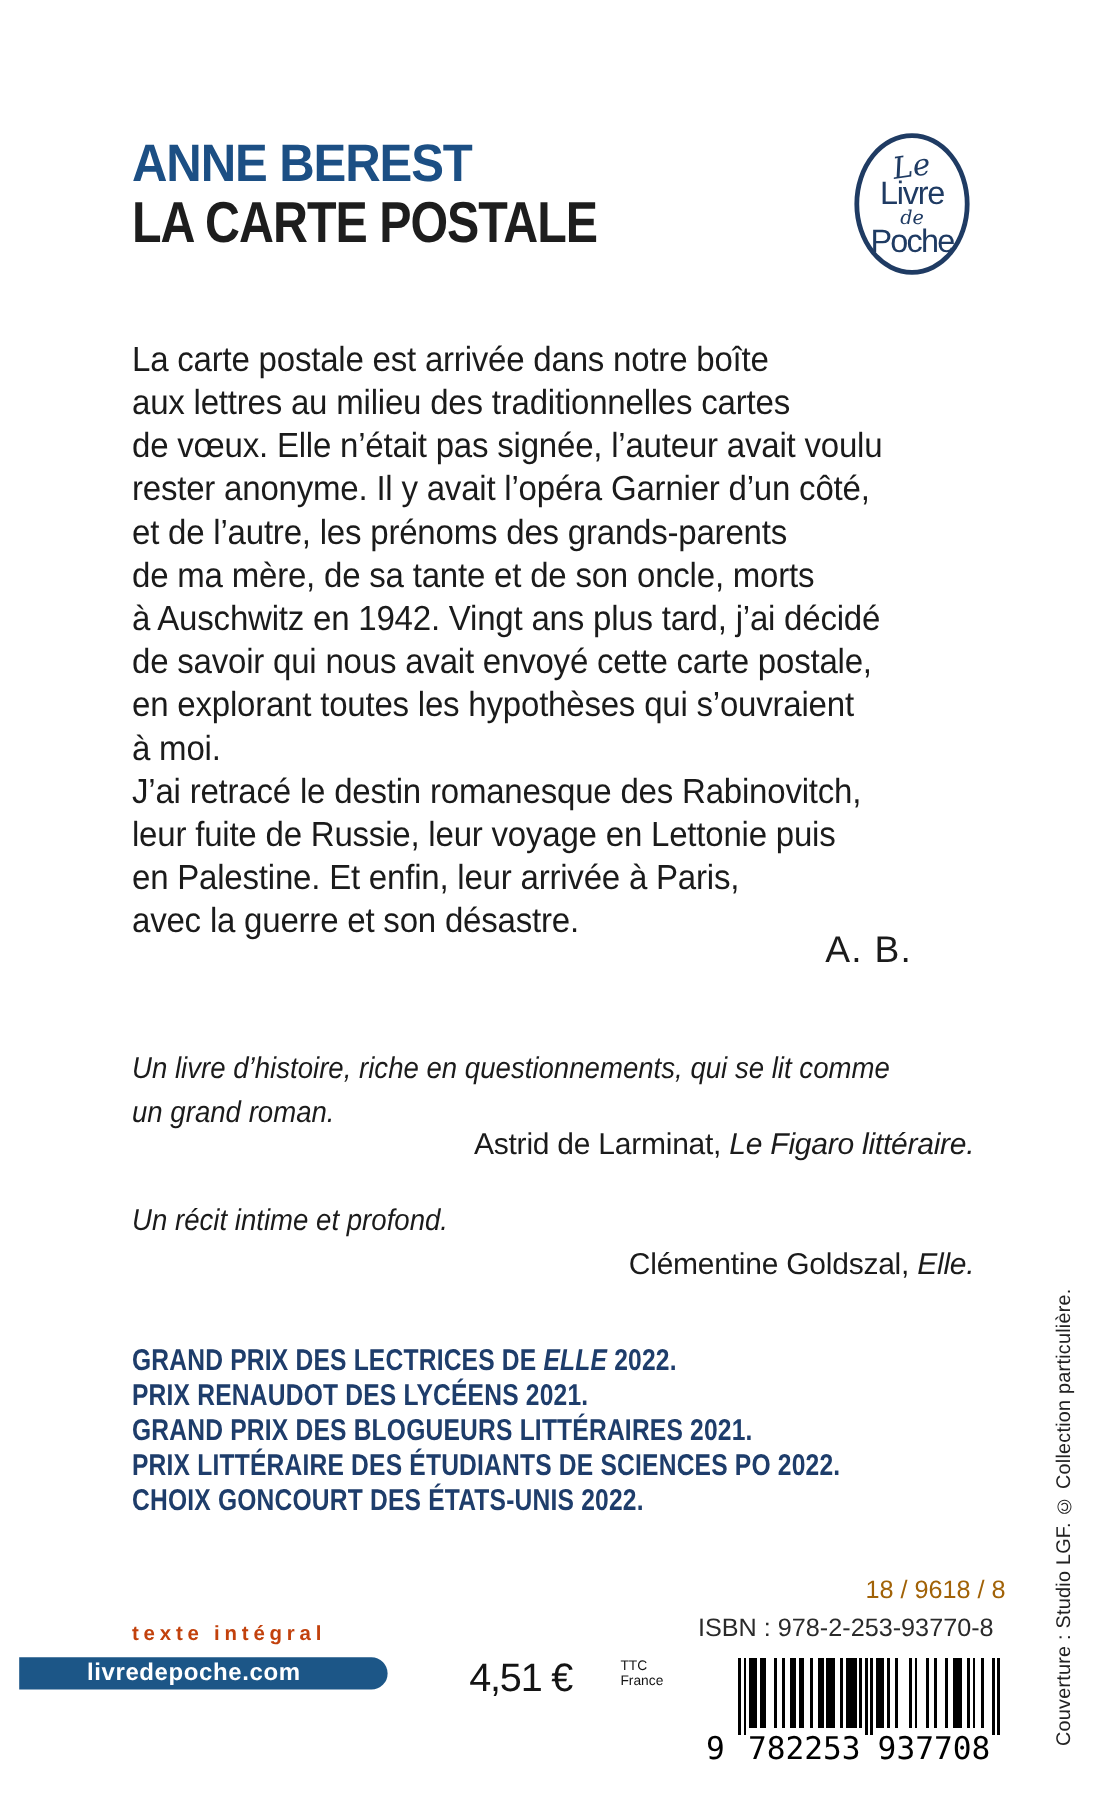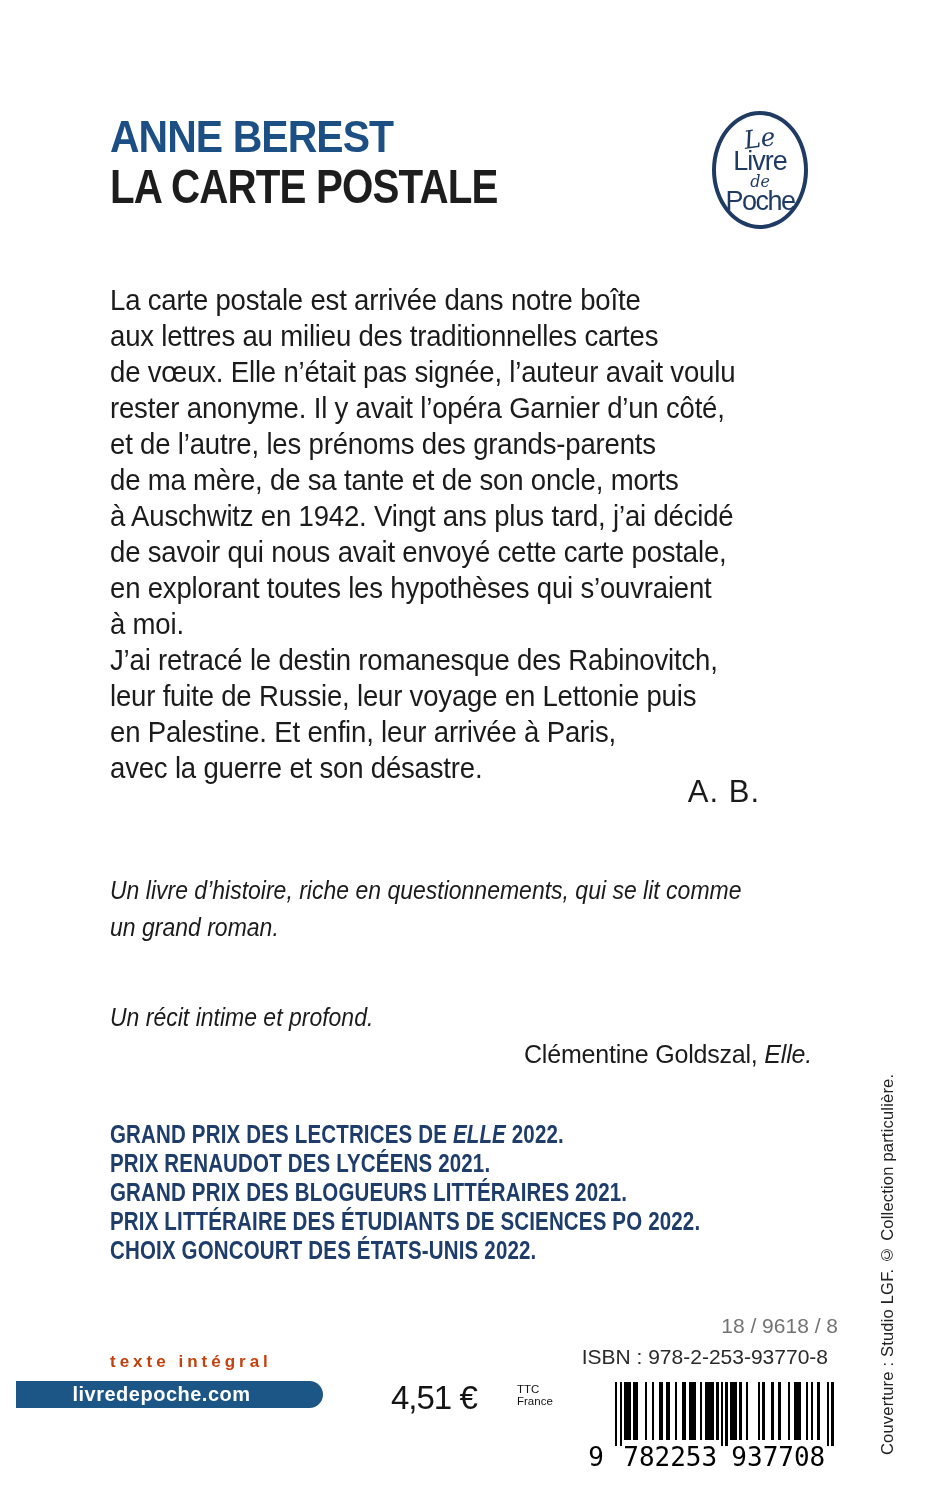"Astrid de Larminat, Le Figaro" div.attribution { html: none -> <div> <span>Astrid de Larminat, </span><i>Le Figaro littéraire.</i> </div> }
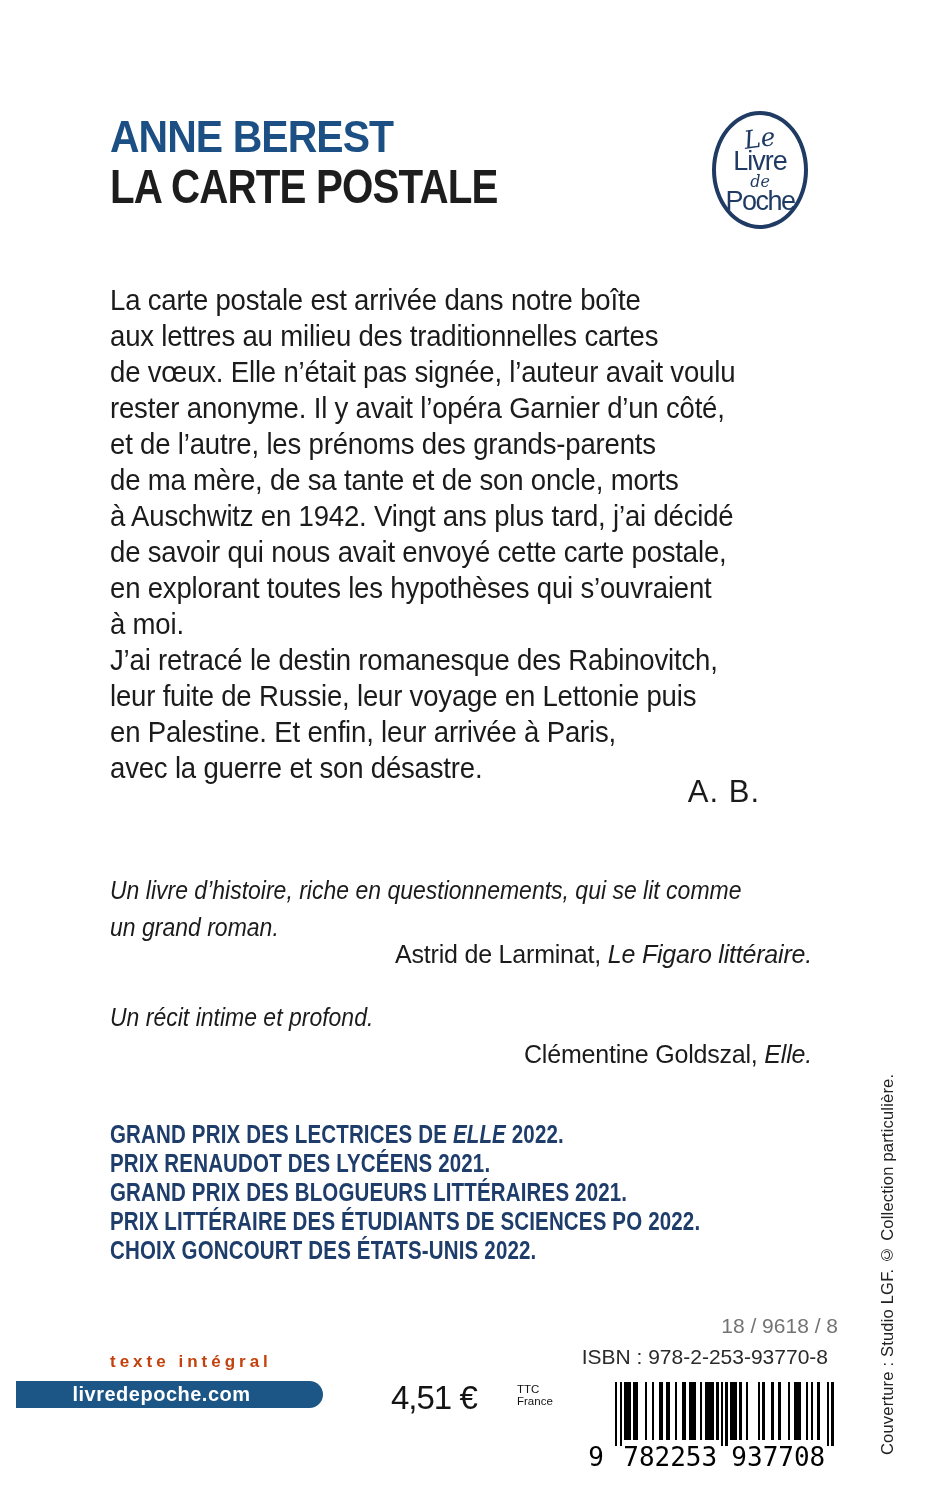"18 / 9618 / 8" .edition { color: #737373 -> #a16207 }
